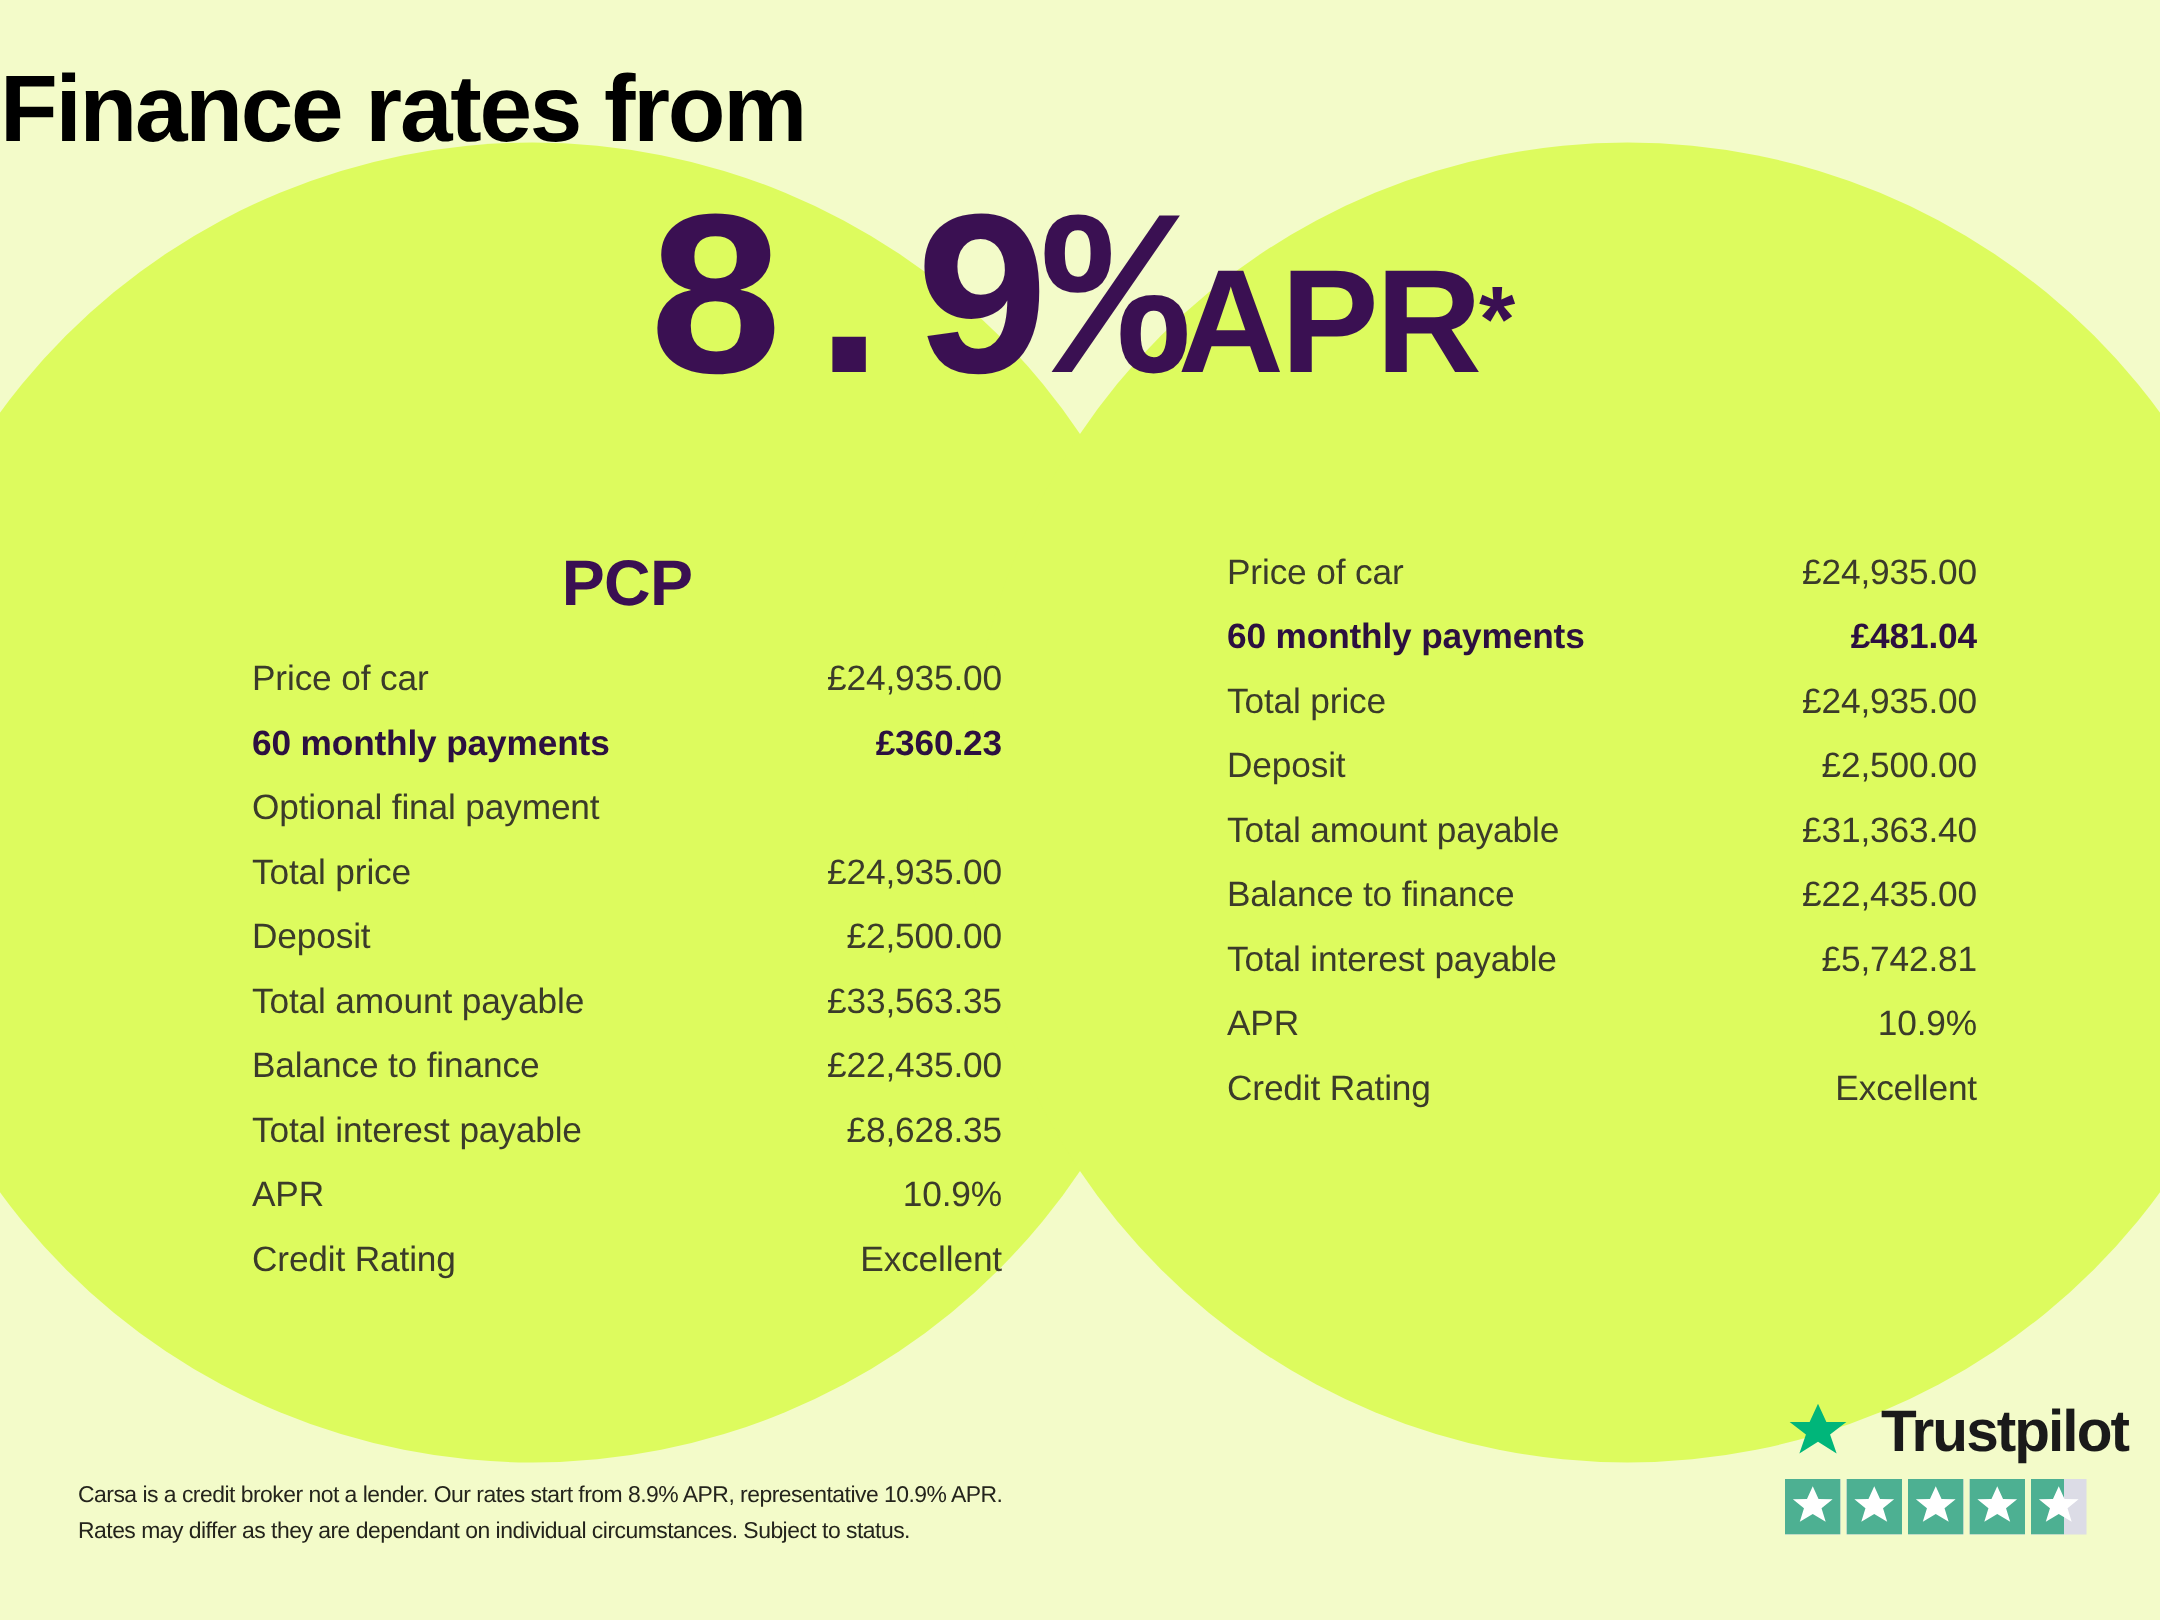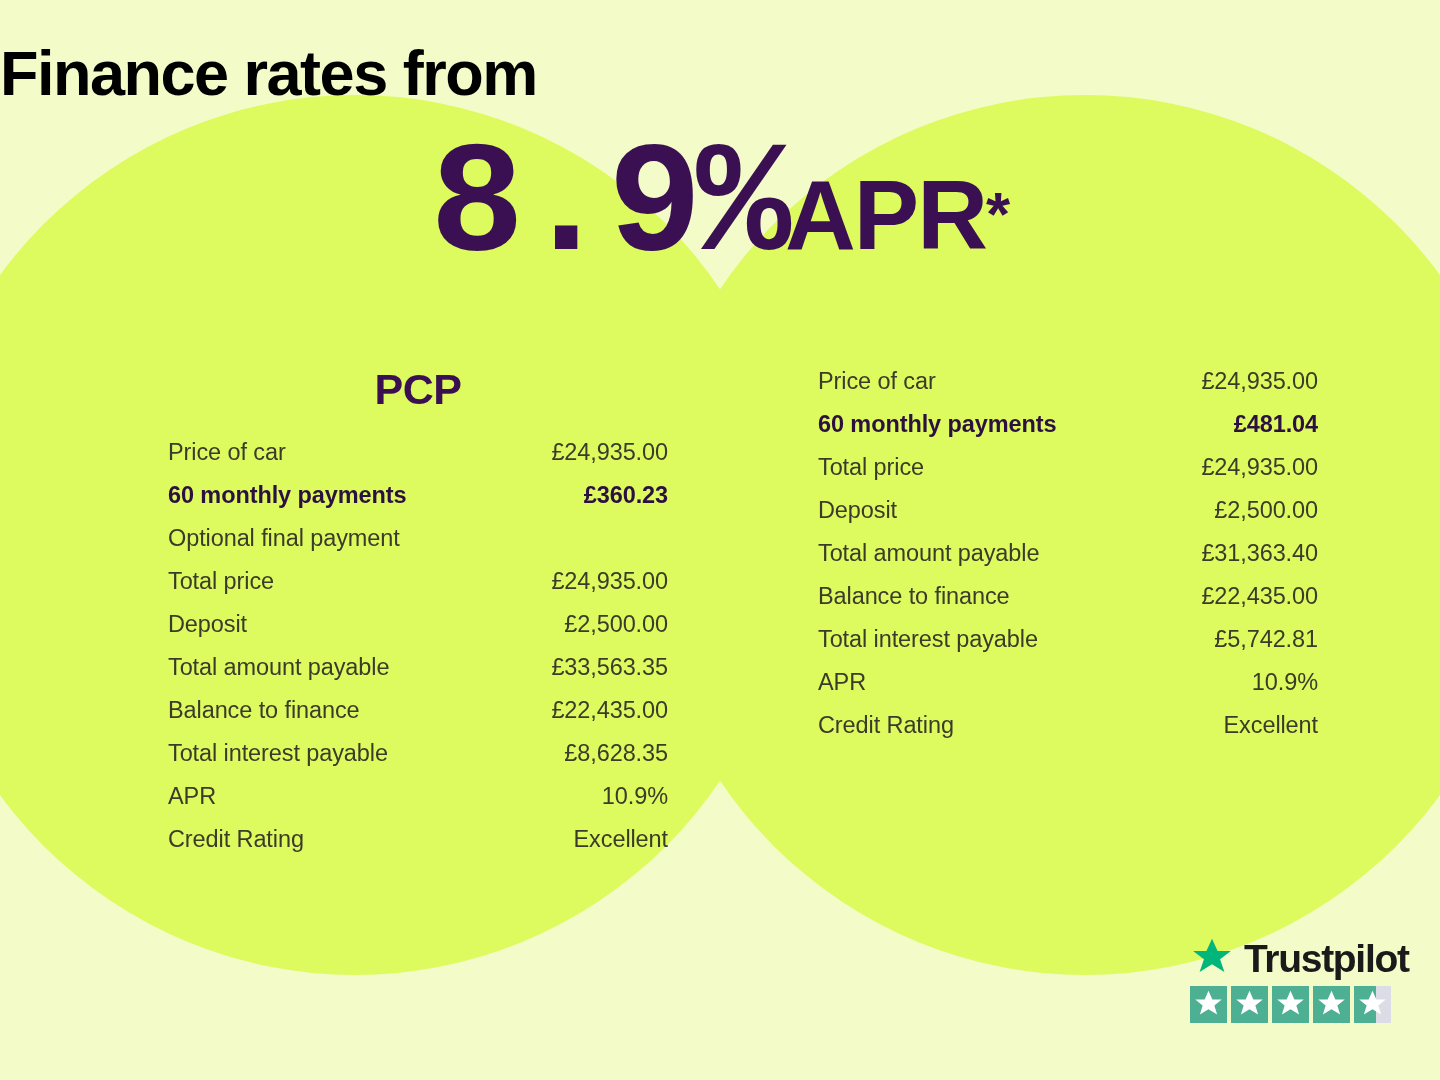"Trustpilot" .tp-head { align-items: flex-end -> center; gap: 10px -> 20px }
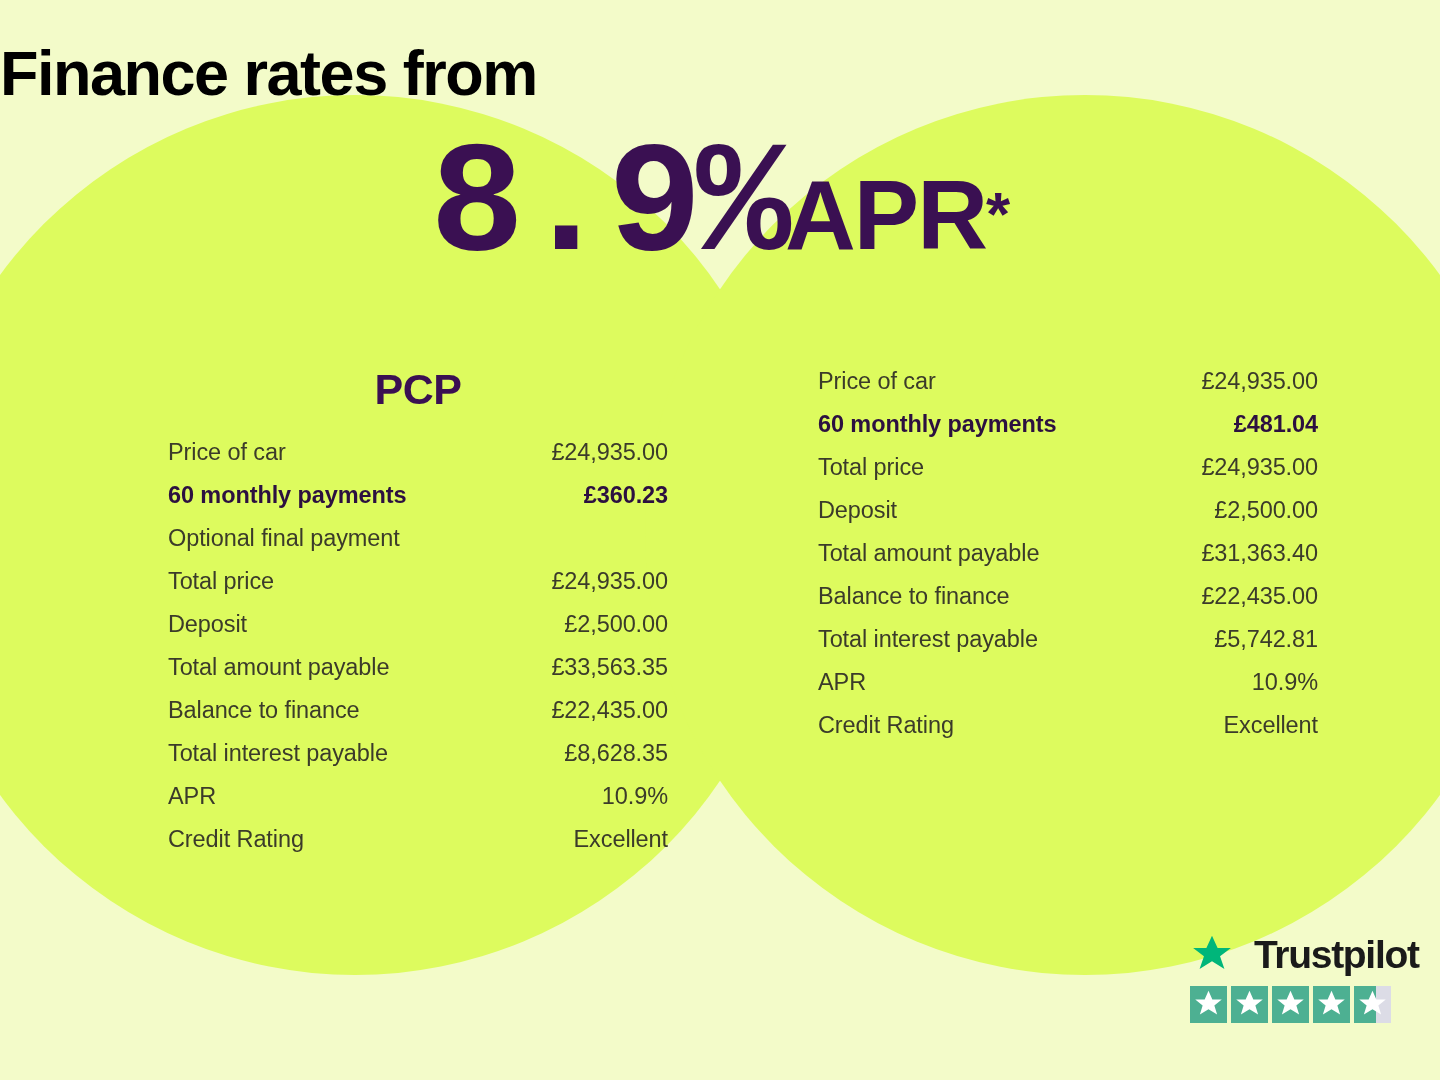"Carsa is a credit broker" div.disclaimer { html: none -> <div> <div>Carsa is a credit broker not a lender. Our rates start from 8.9% APR, representative 10.9% APR.</div> <div>Rates may differ as they are dependant on individual circumstances. Subject to status.</div> </div> }
